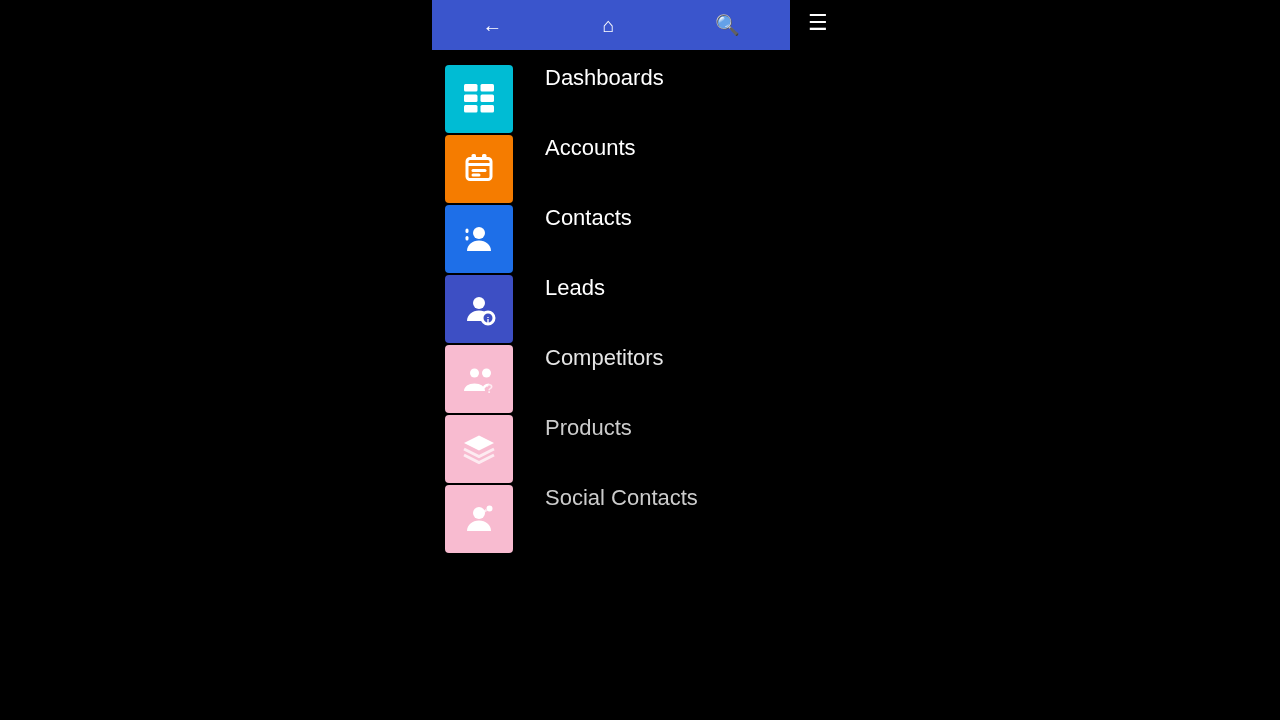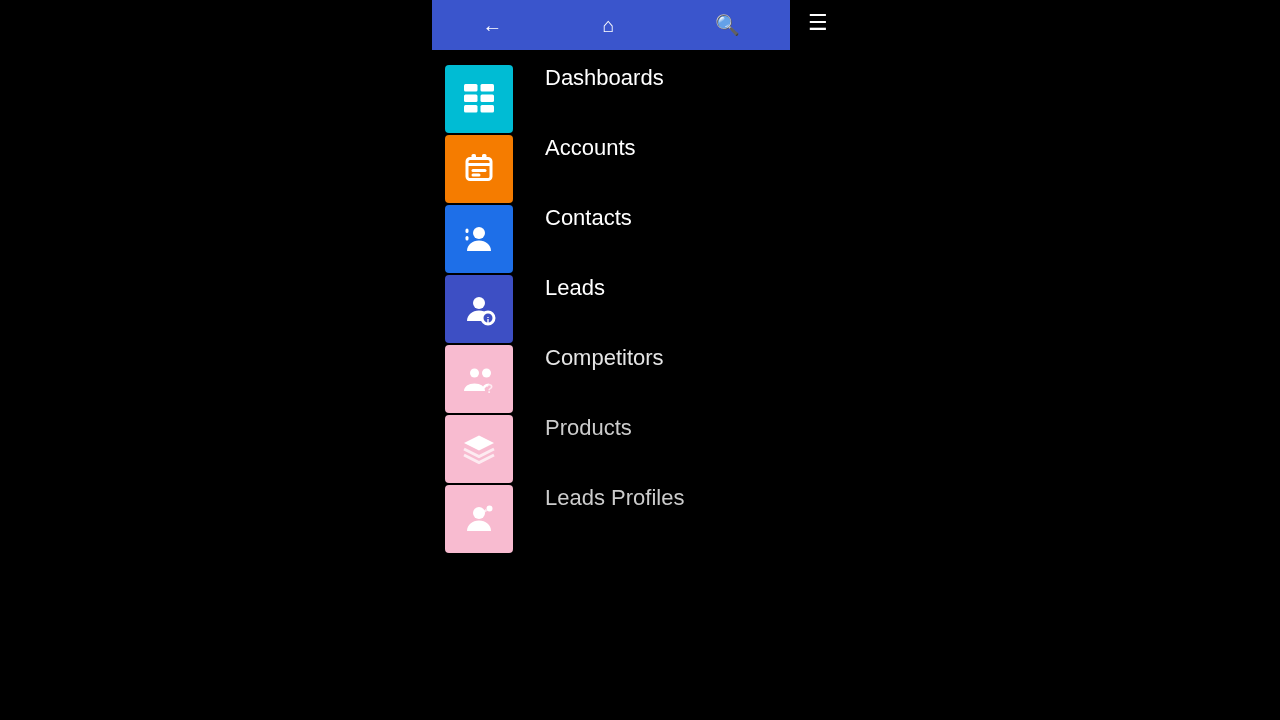"Leads Profiles" span.menu-label { text: Leads Profiles -> Social Contacts }
